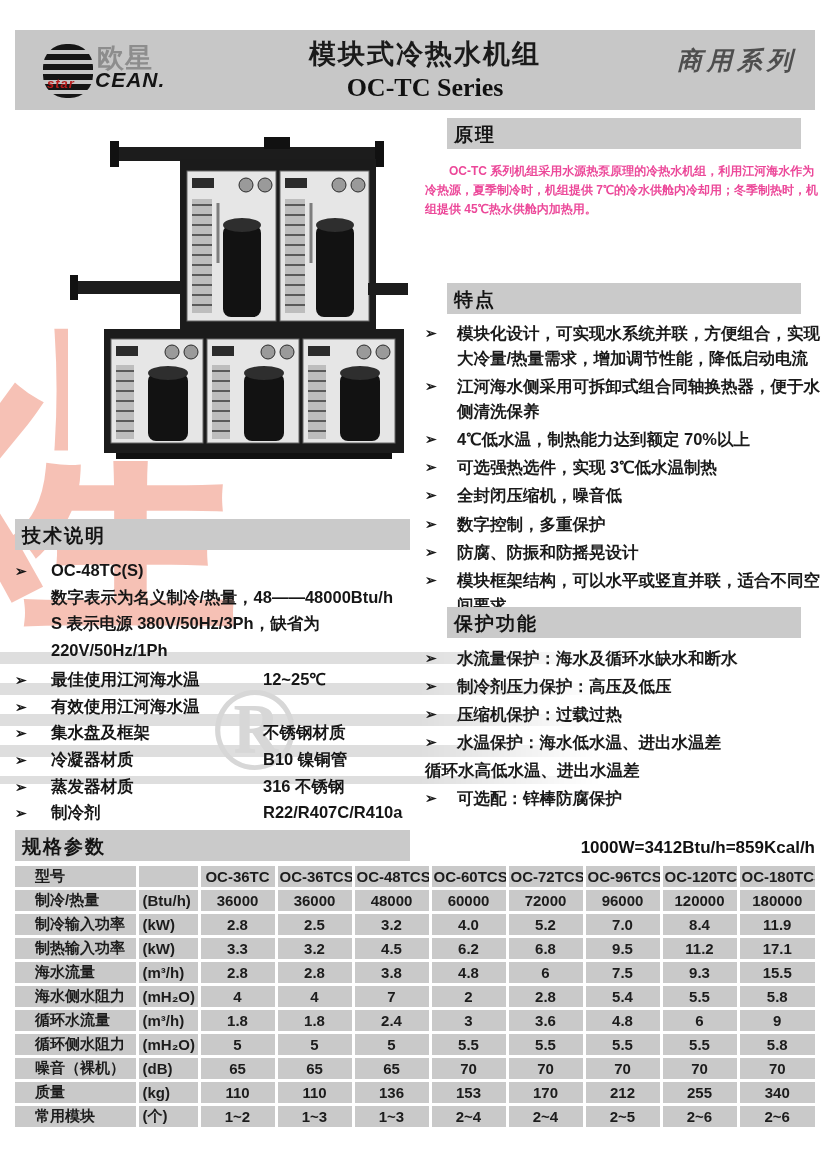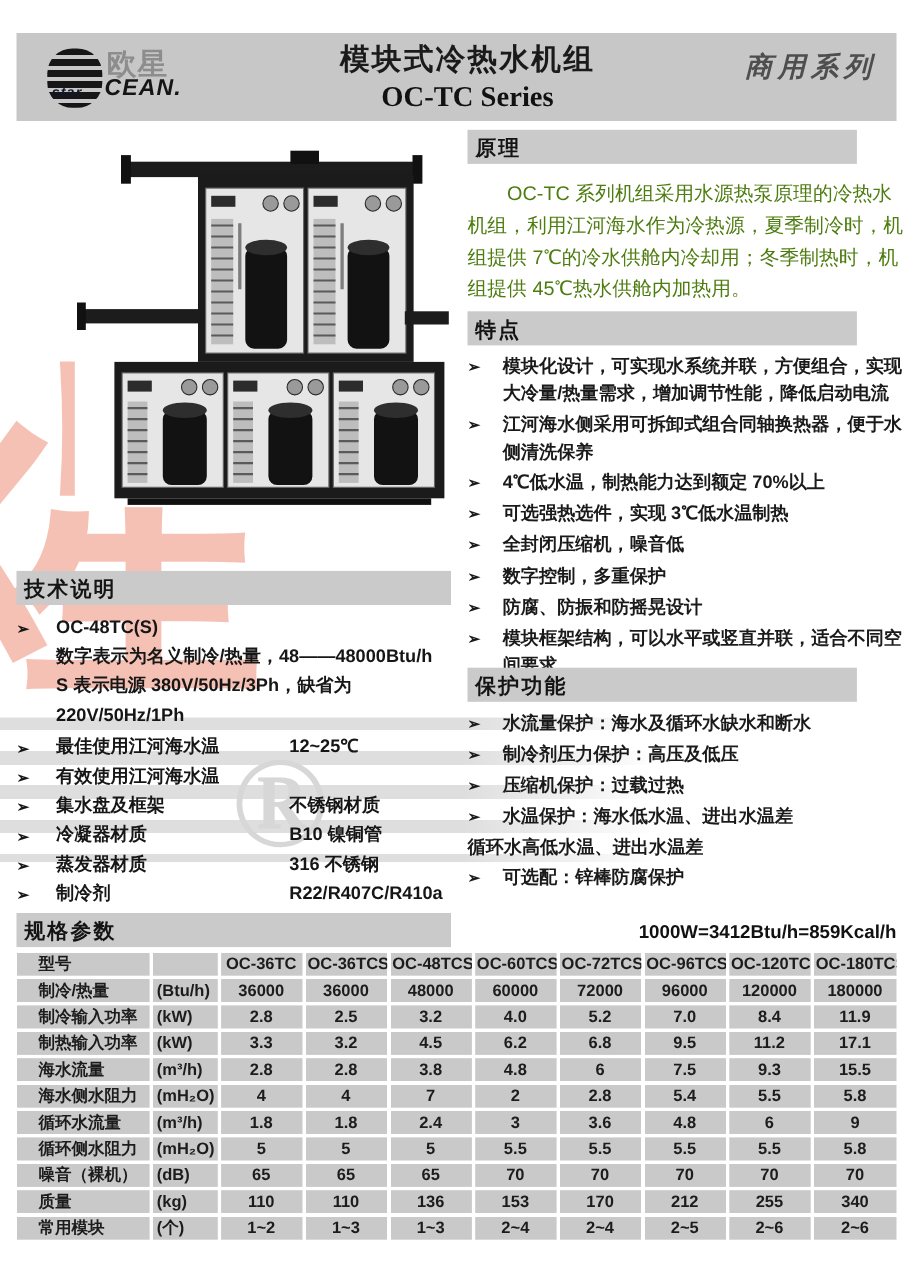"star" .logo-star { color: #0f172a -> #b91c1c }
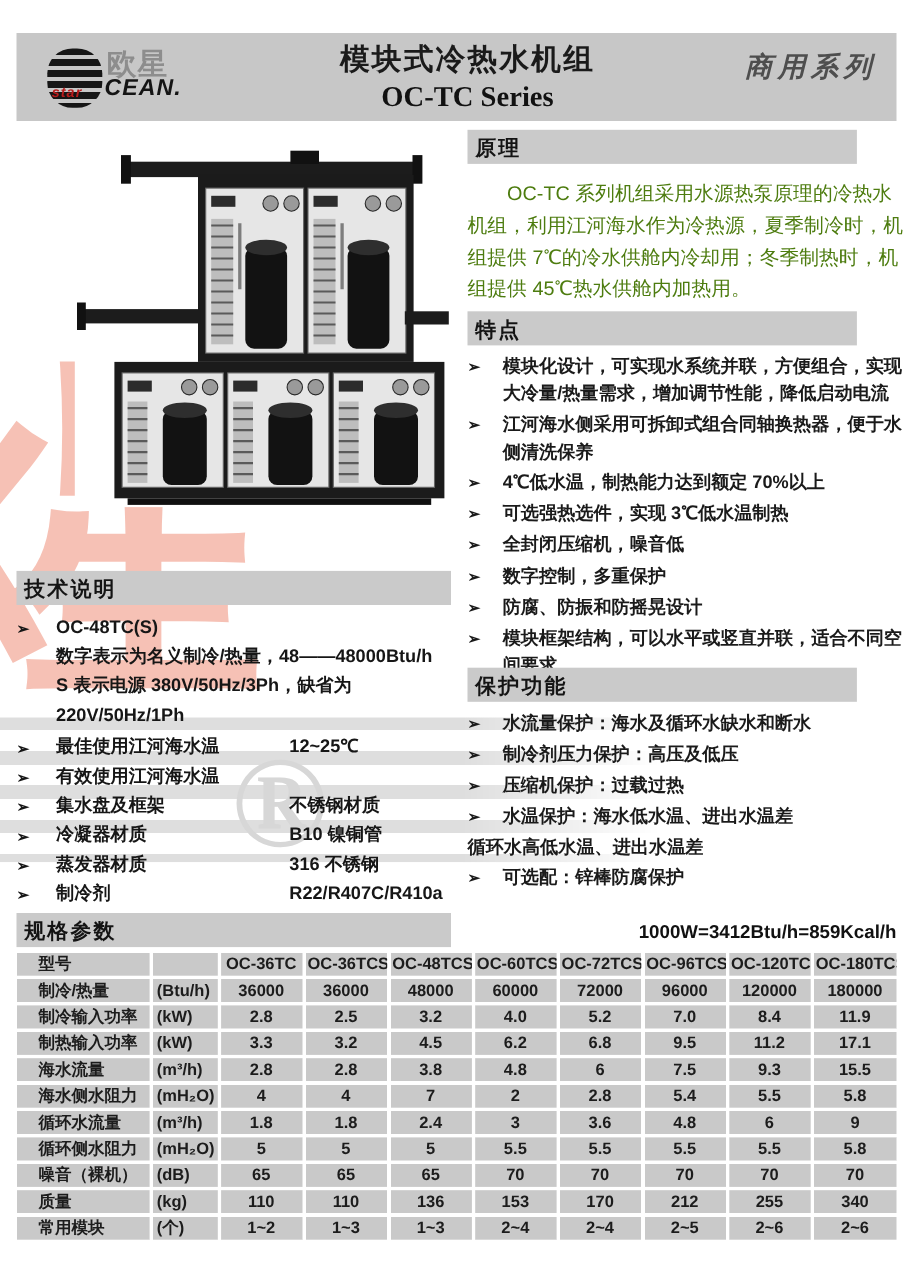"原理" .right-col-bar { left: 425px -> 447px }
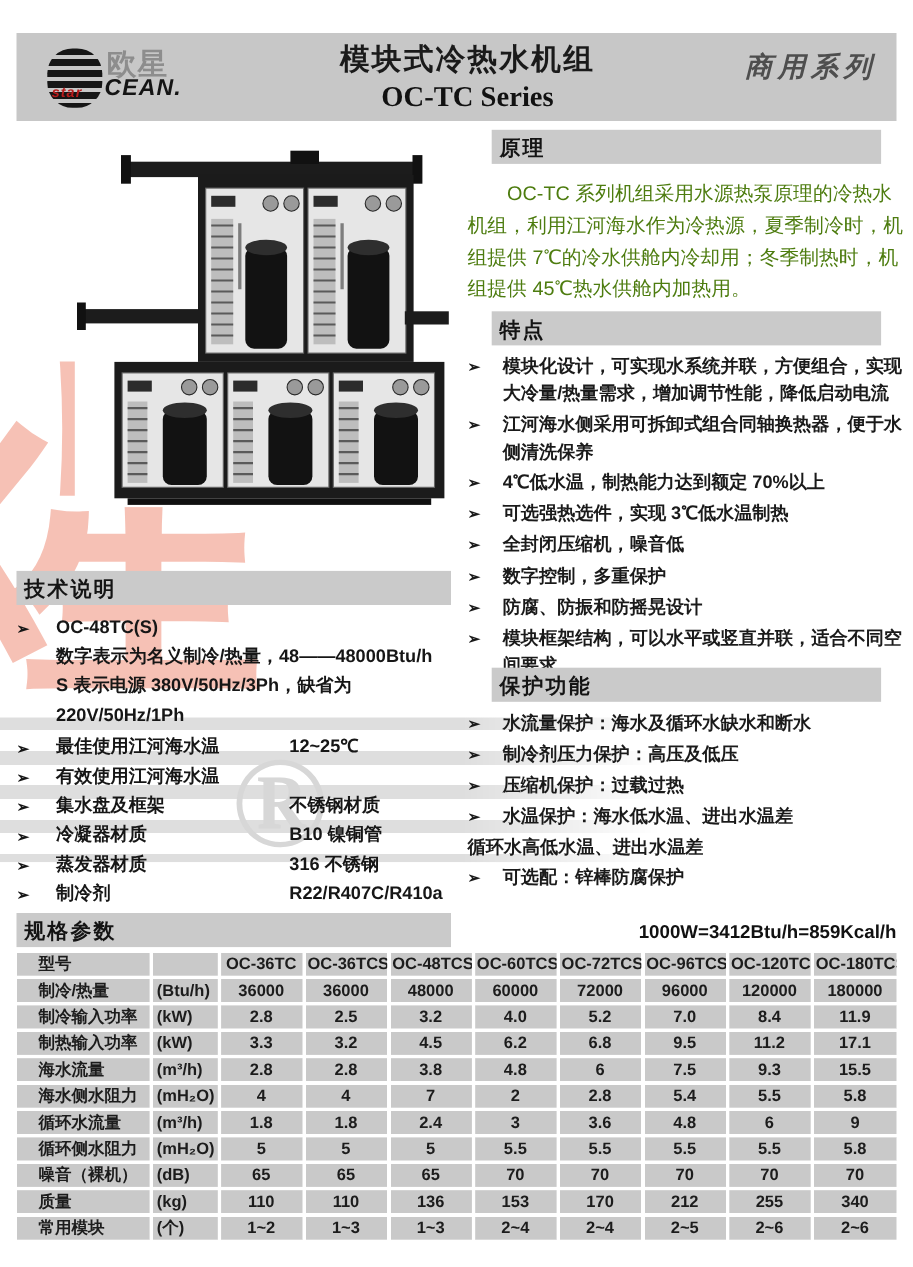"OC-TC" .body-text { color: #4d7c0f -> #ec4899; font-size: 18px -> 12px; font-weight: normal -> bold }
